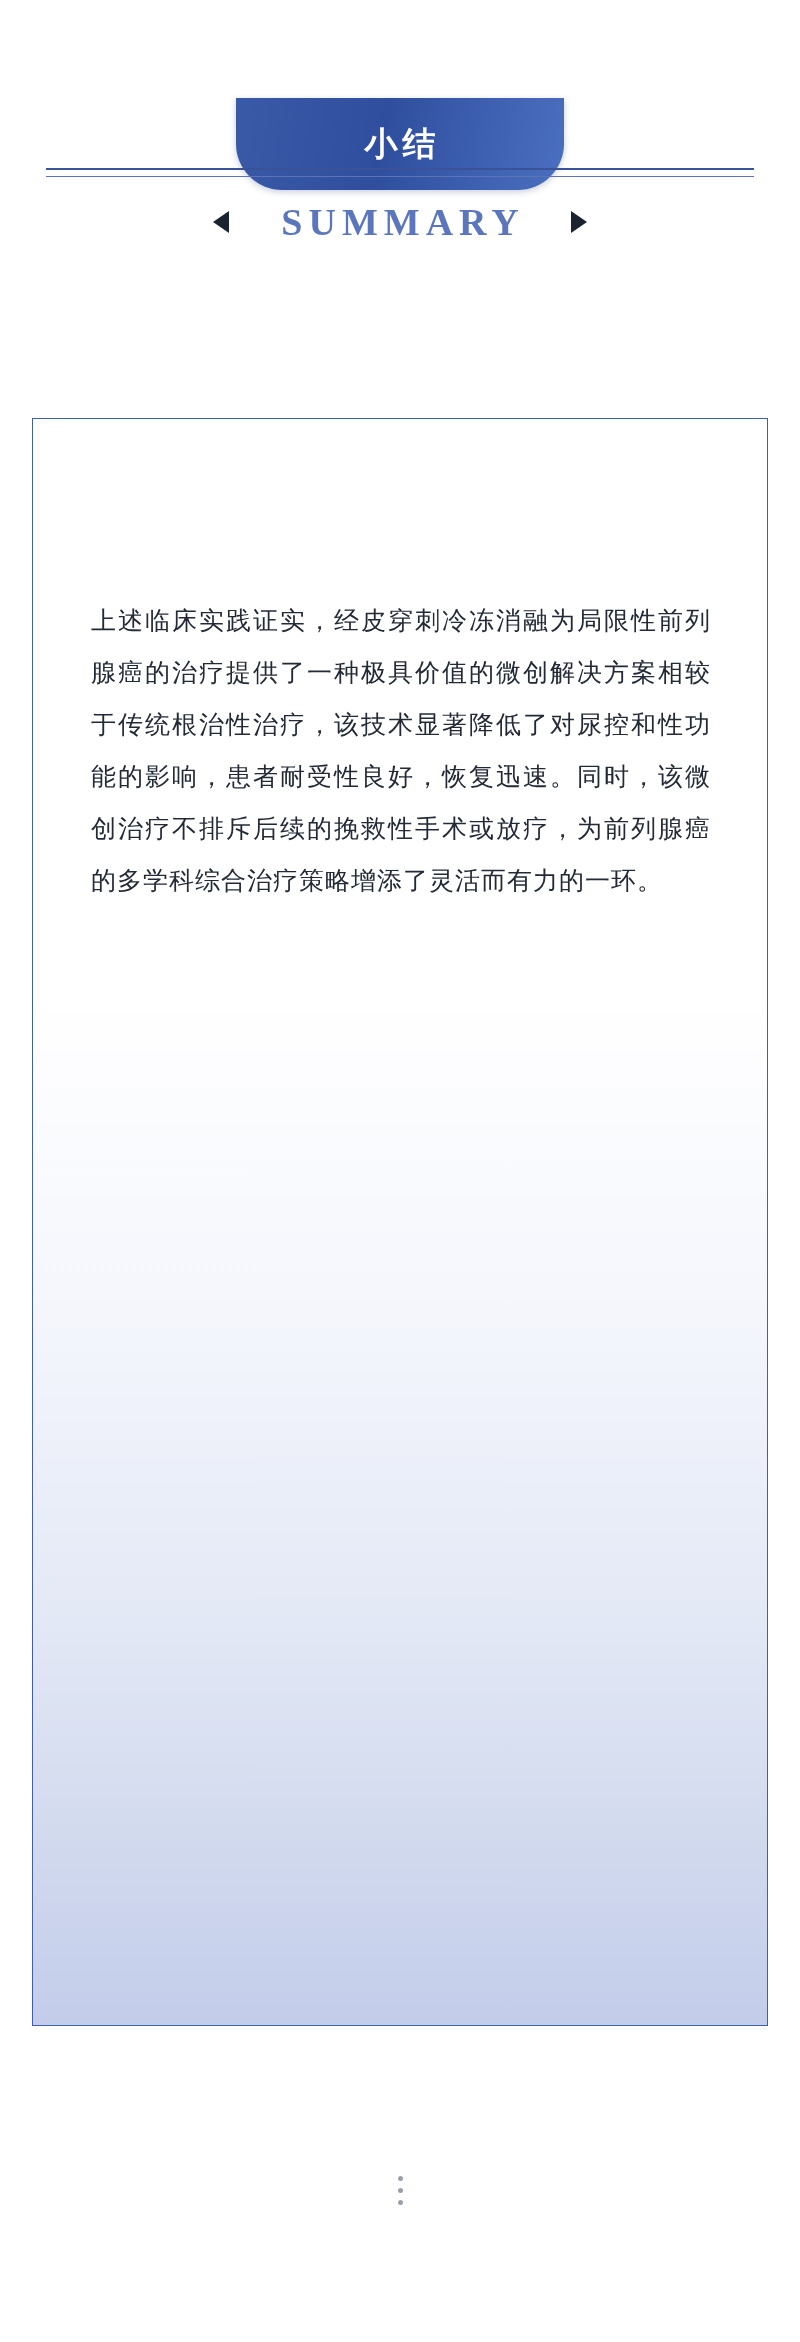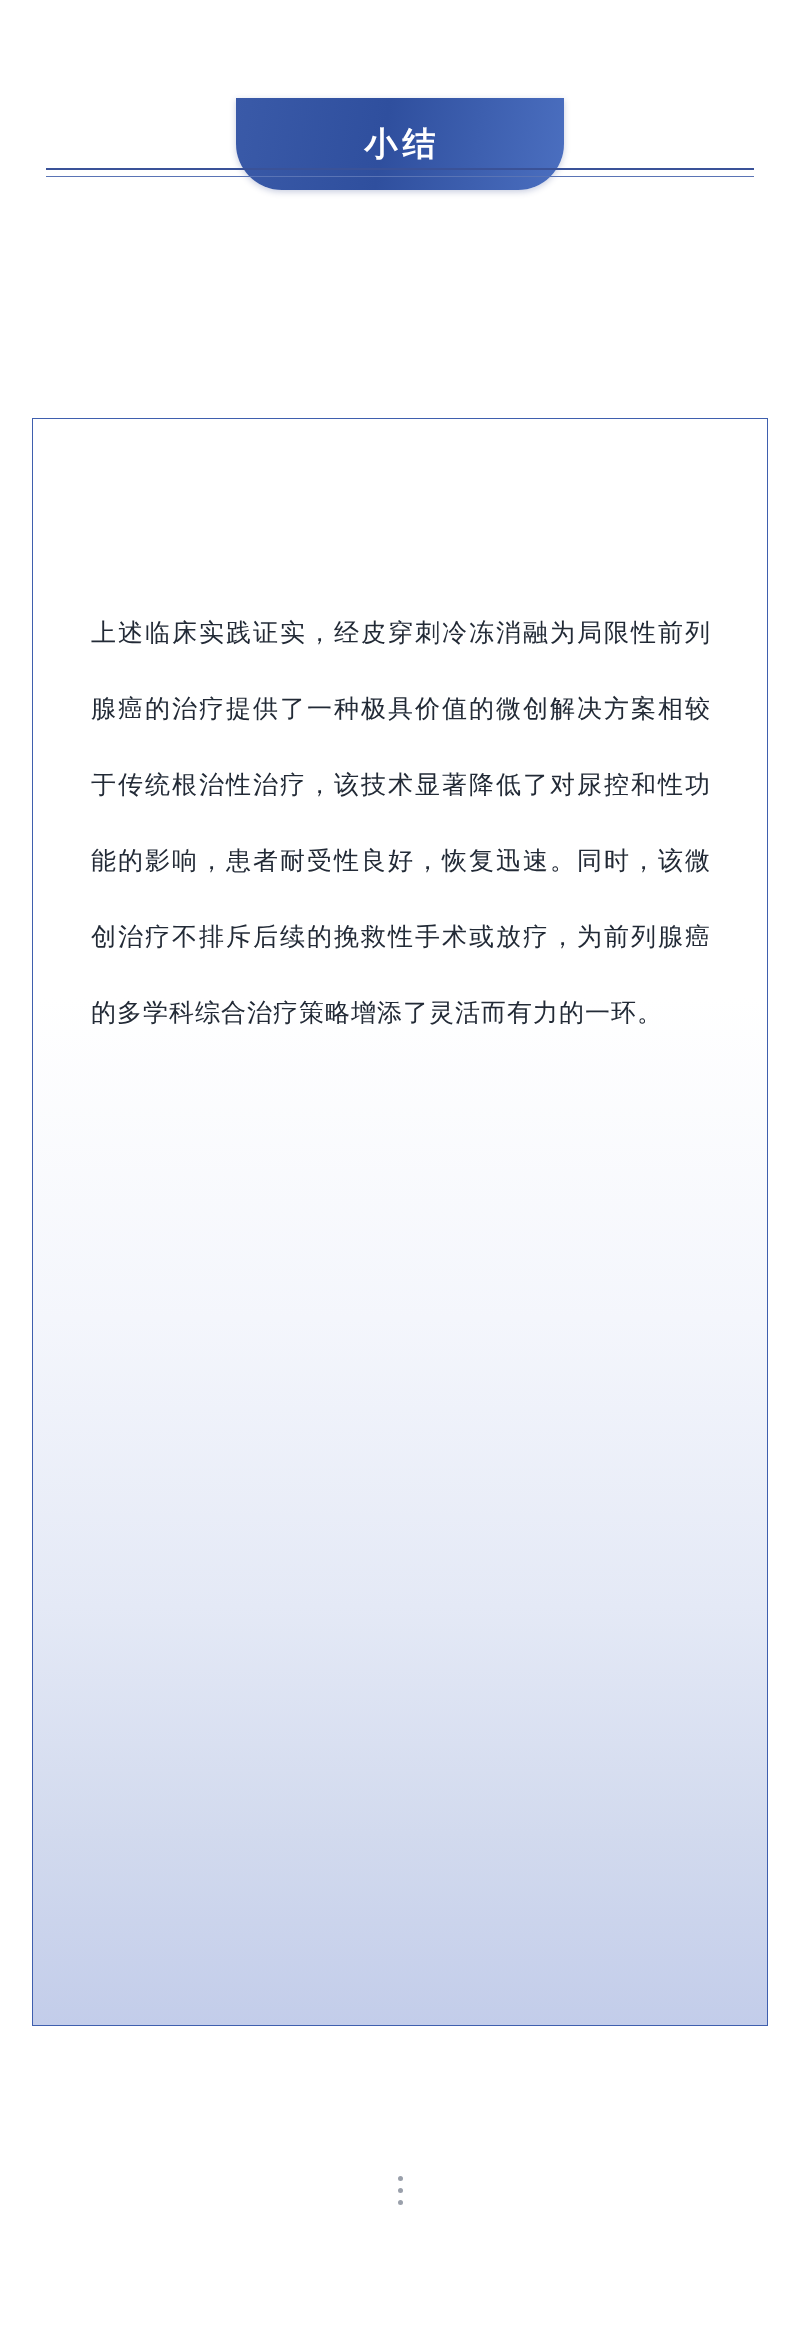"SUMMARY" div.subtitle-row { html: none -> <div> <span></span> <span>SUMMARY</span> <span></span> </div> }
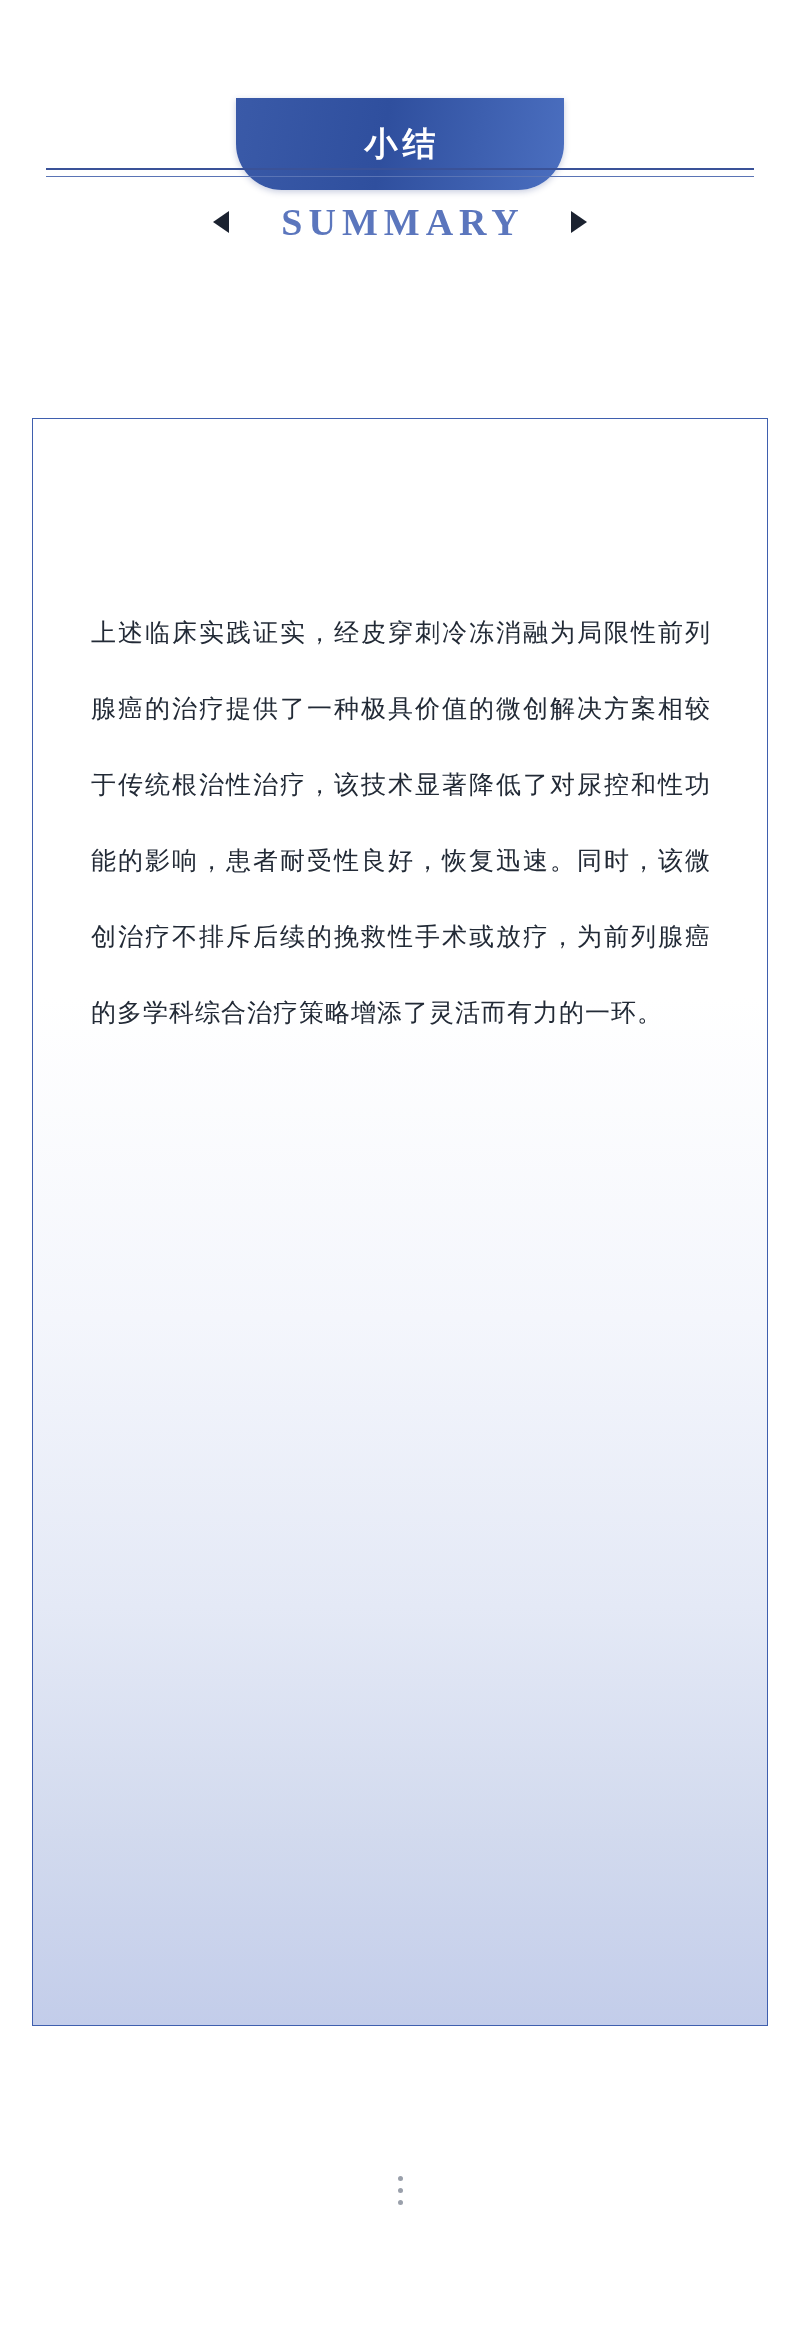"上述临床实践证实，经皮穿刺冷冻消融为局限性前列腺癌的治疗提供了一种极具价值的微创" .card-text { line-height: 76px -> 52px }
